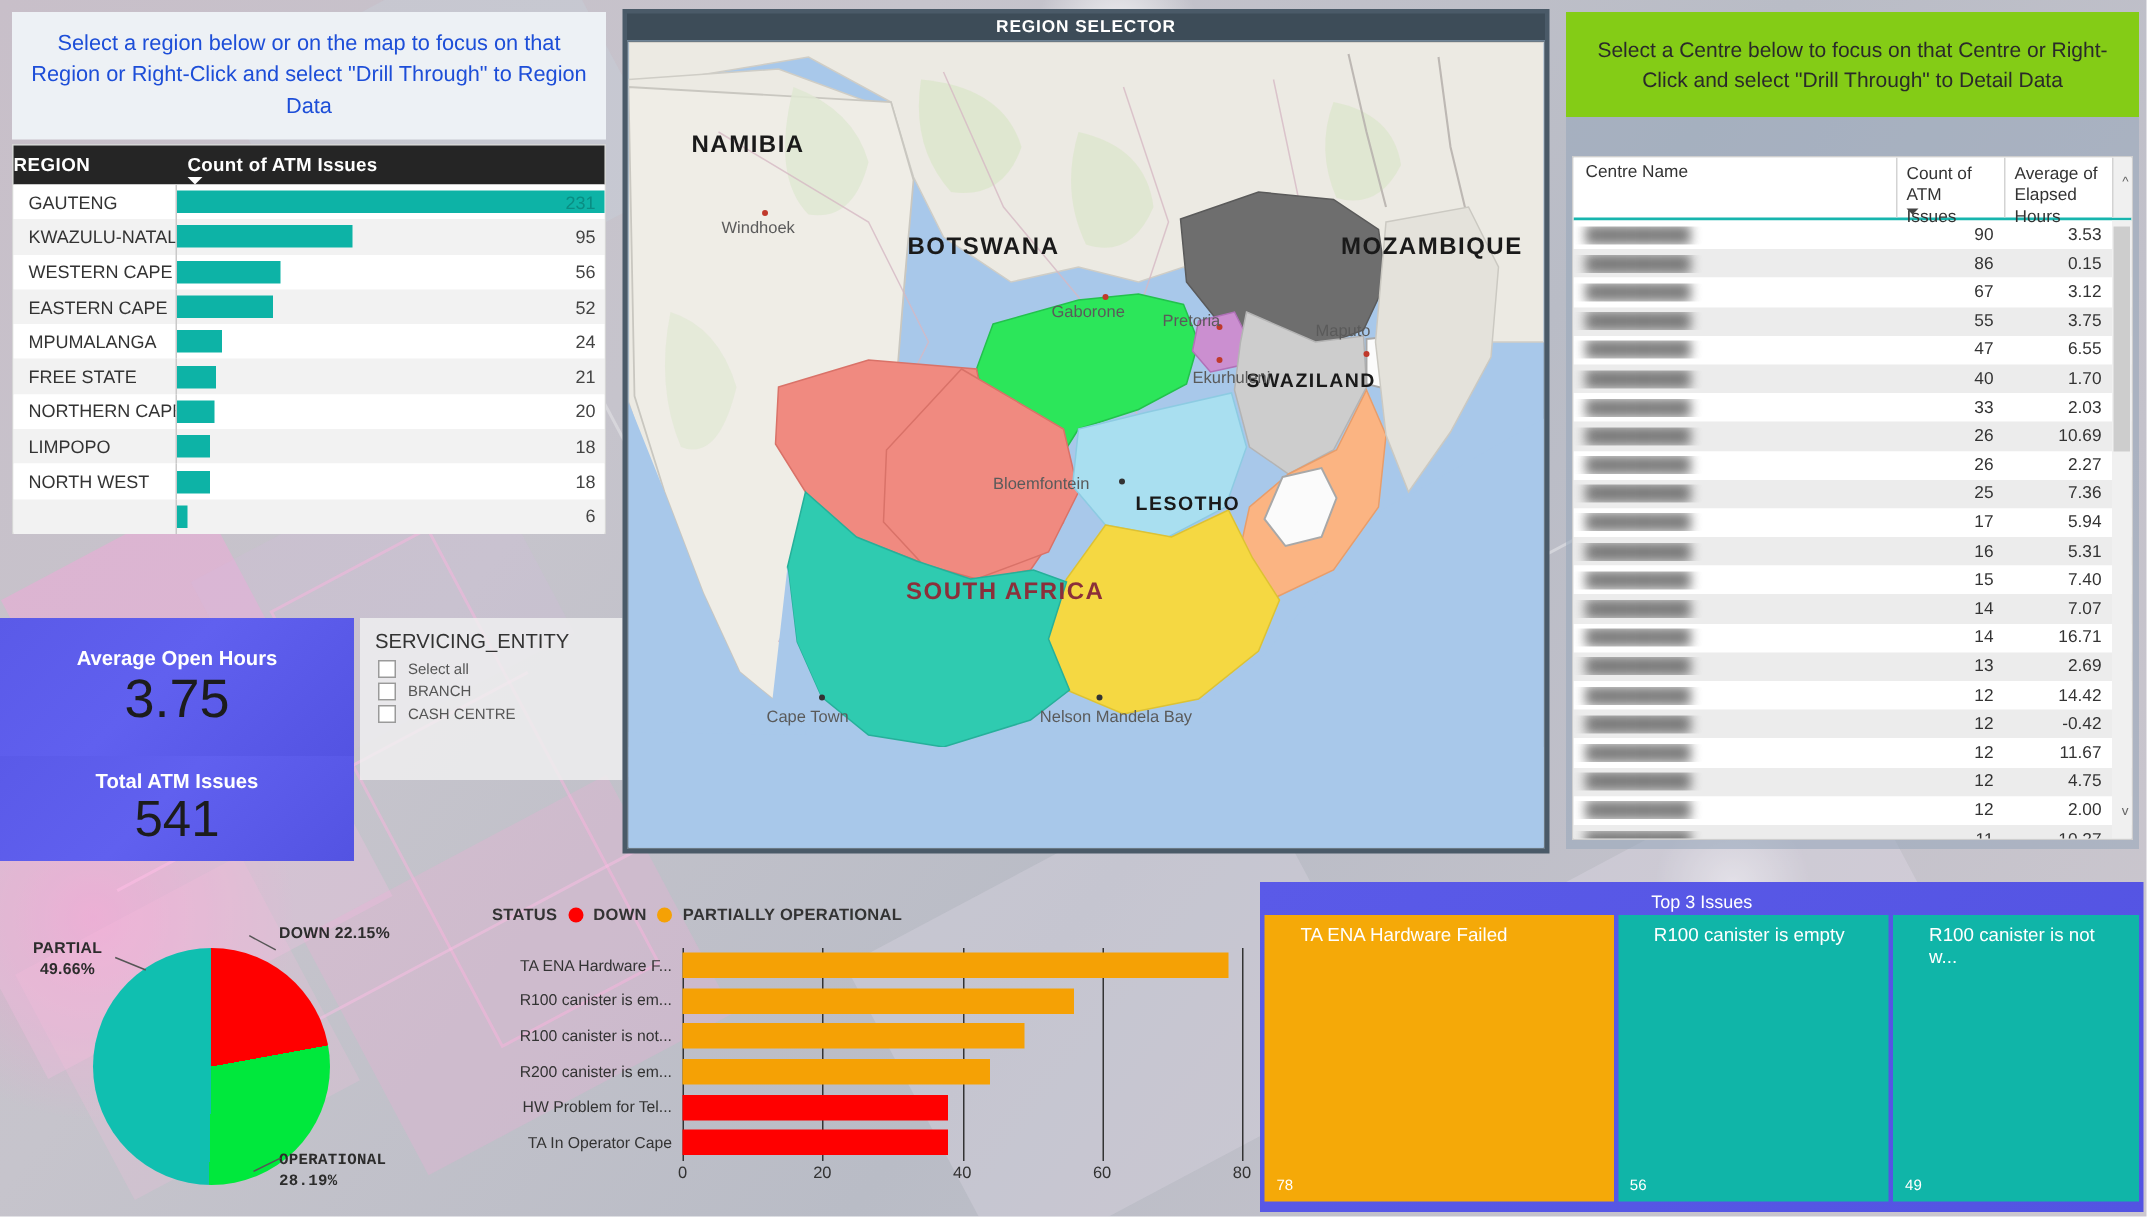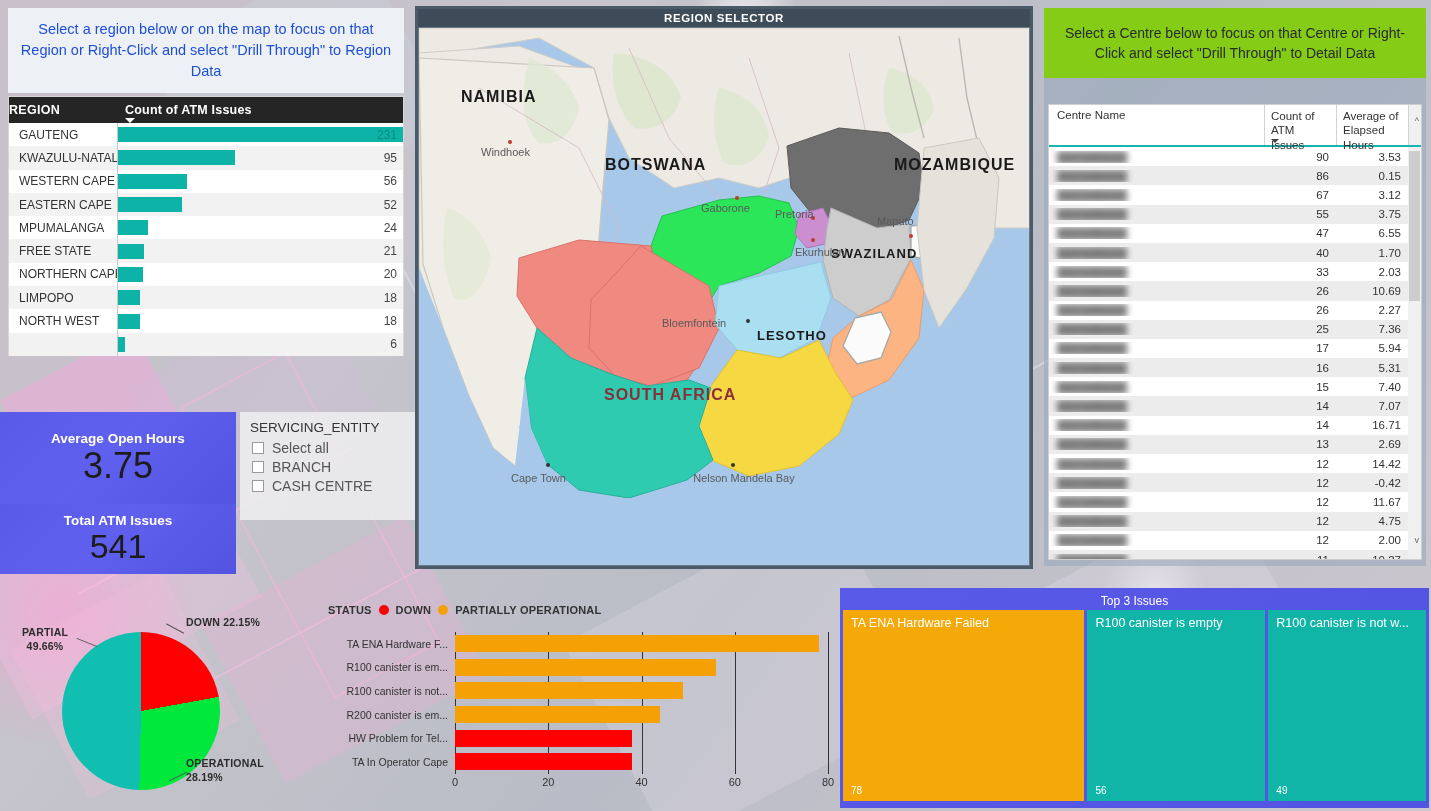"Select all" .slicer-item { font-size: 14px -> 10px }
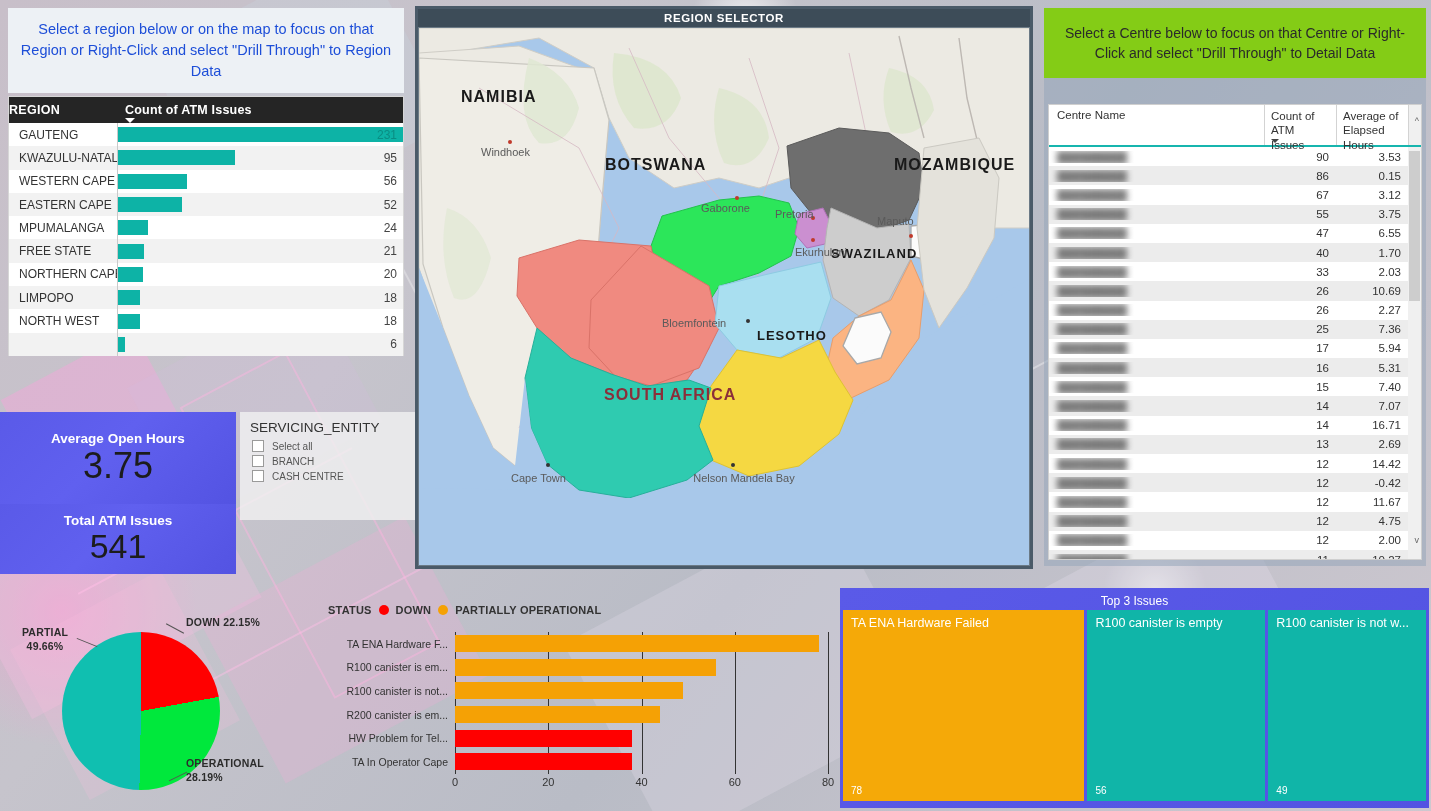"TA ENA Hardware Failed" .tm-tile { padding: 6px 8px -> 6px 24px }
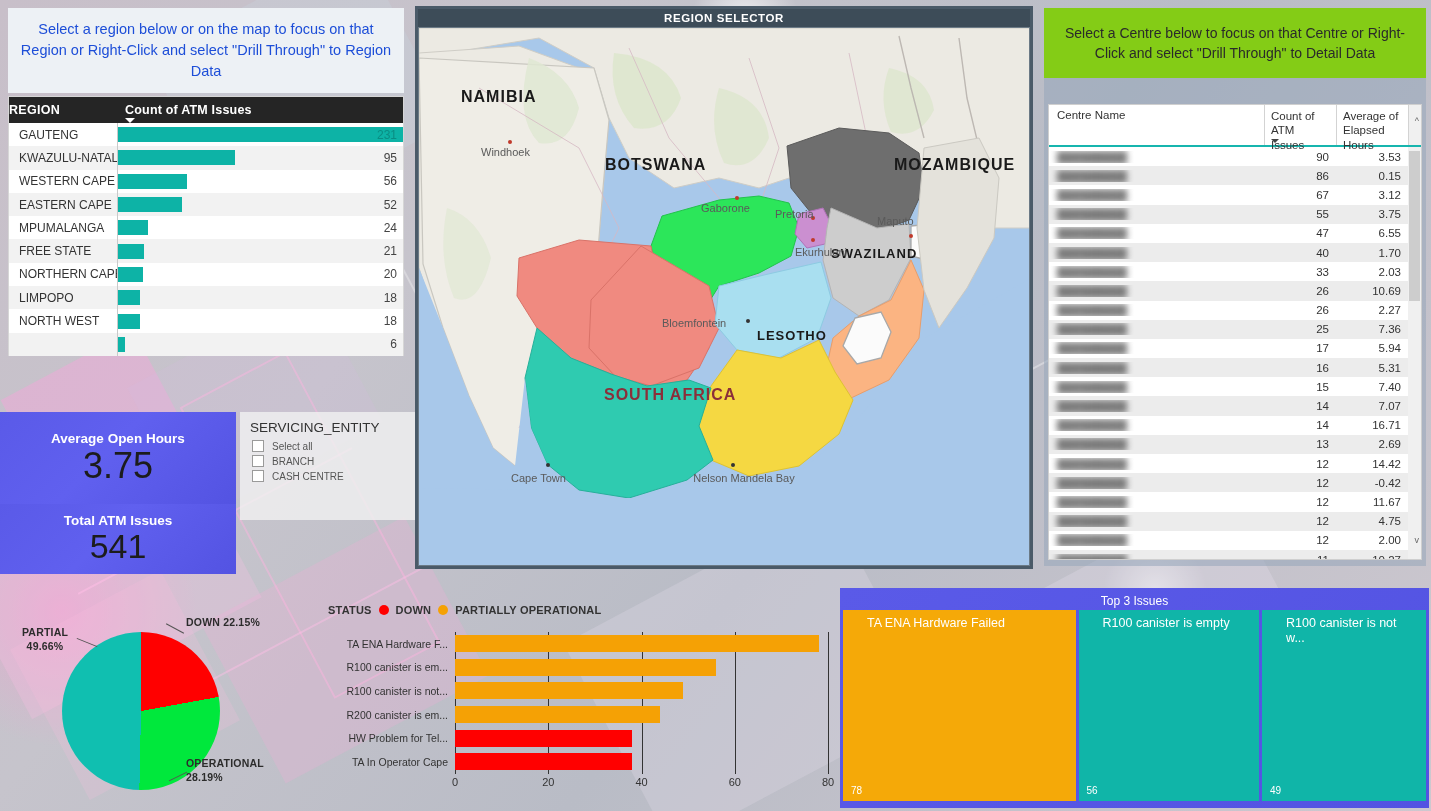"OPERATIONAL 28.19%" div.pie-lbl { font-family: none -> Liberation Mono, monospace; top: 161px -> 172px }
